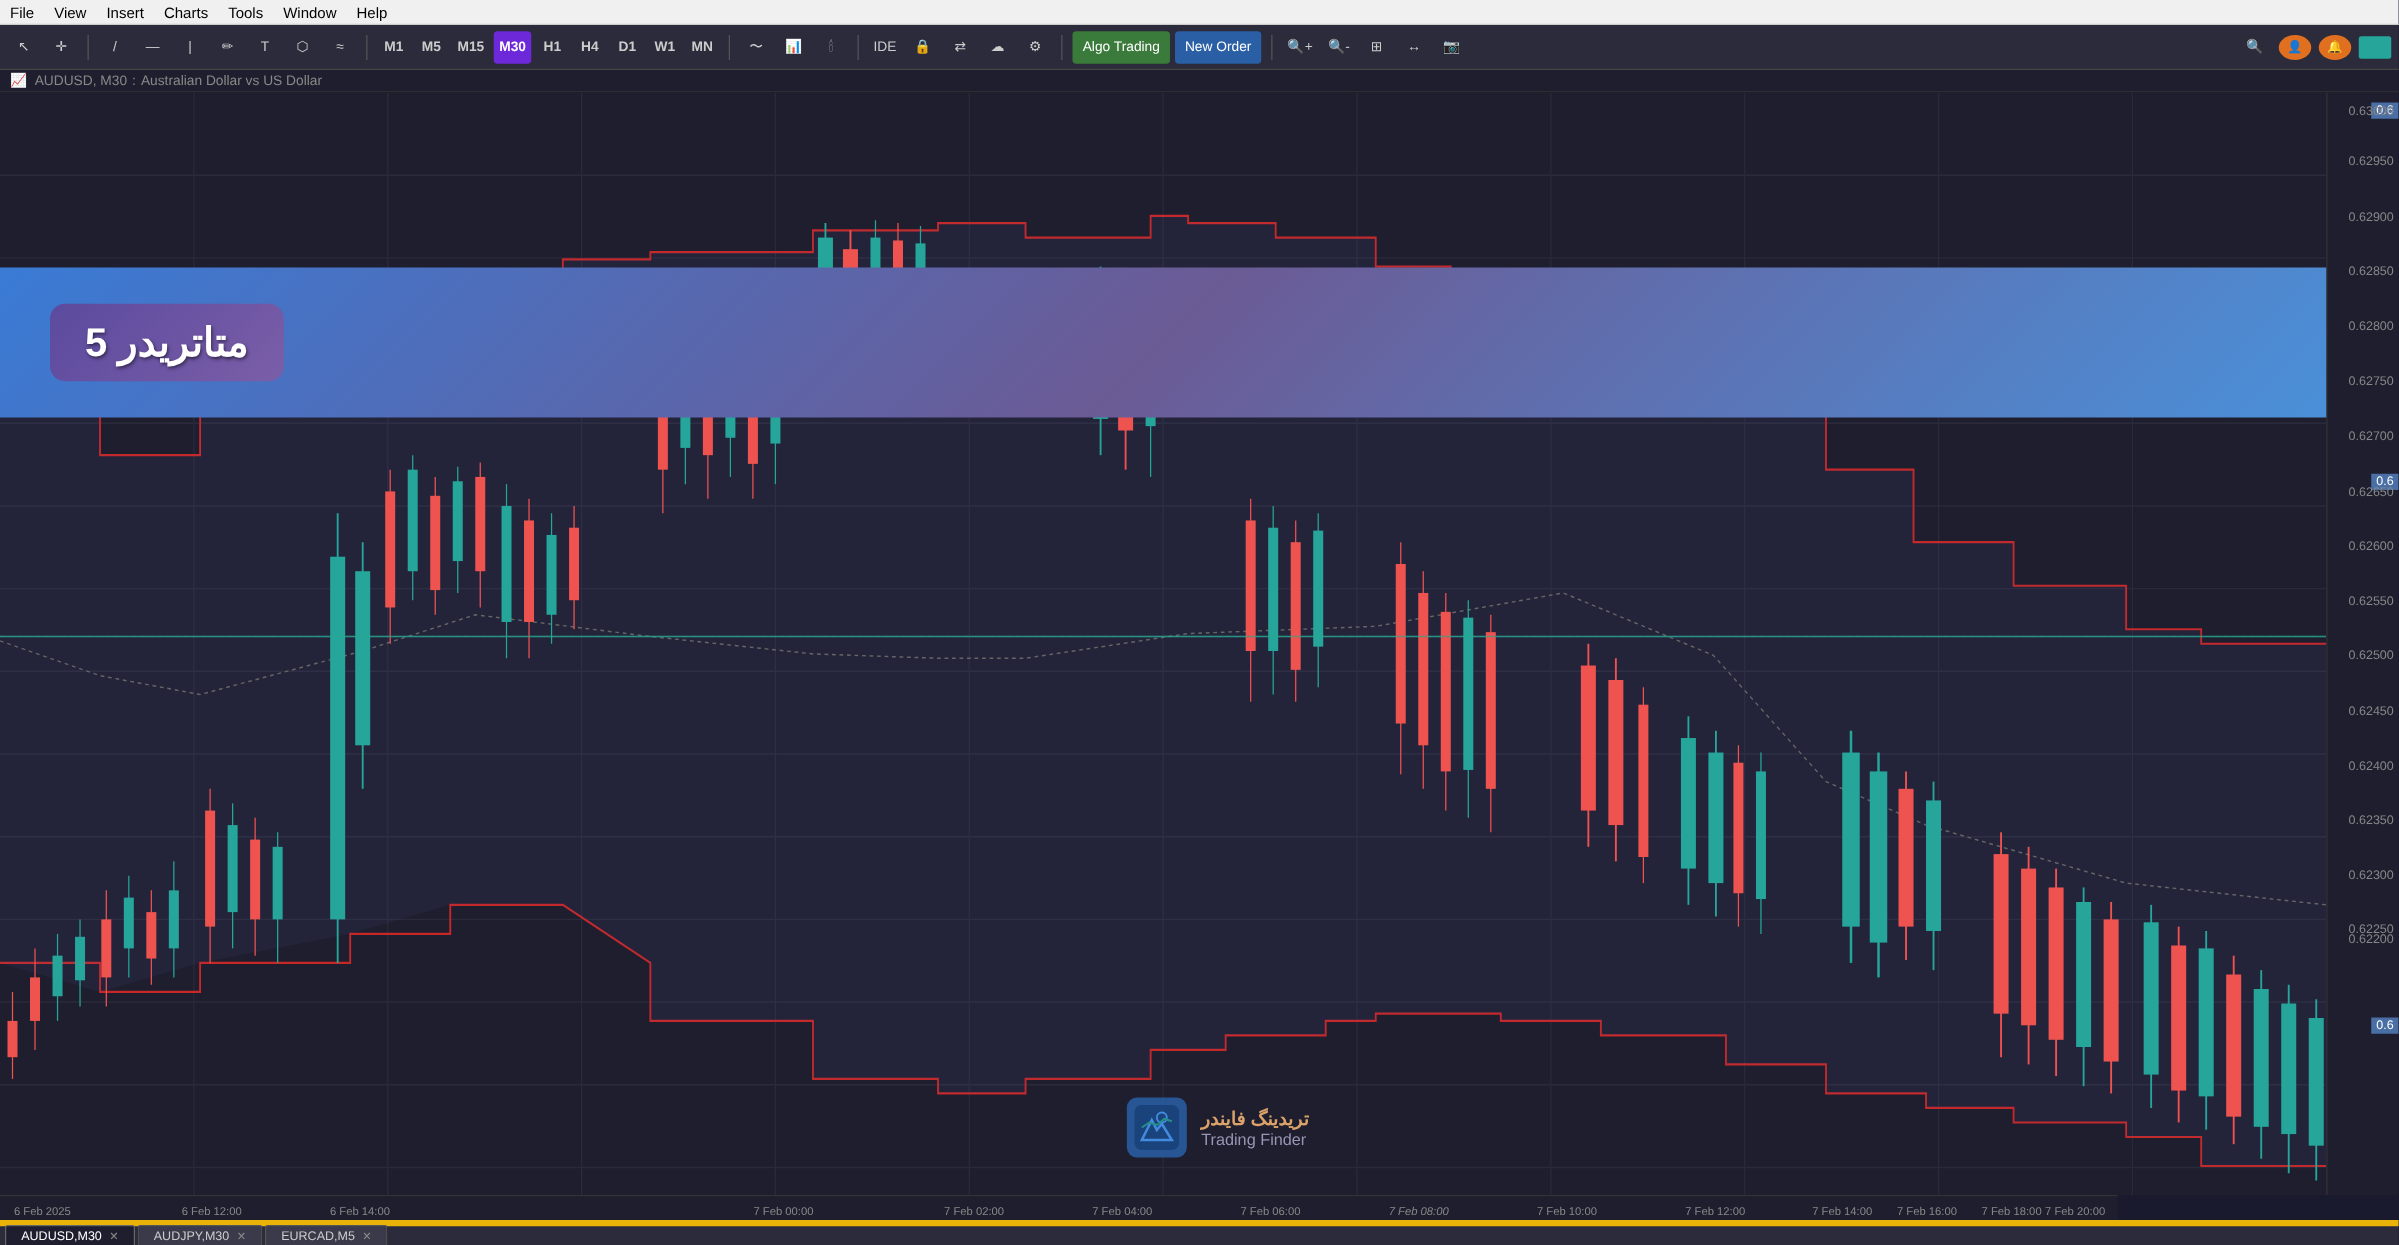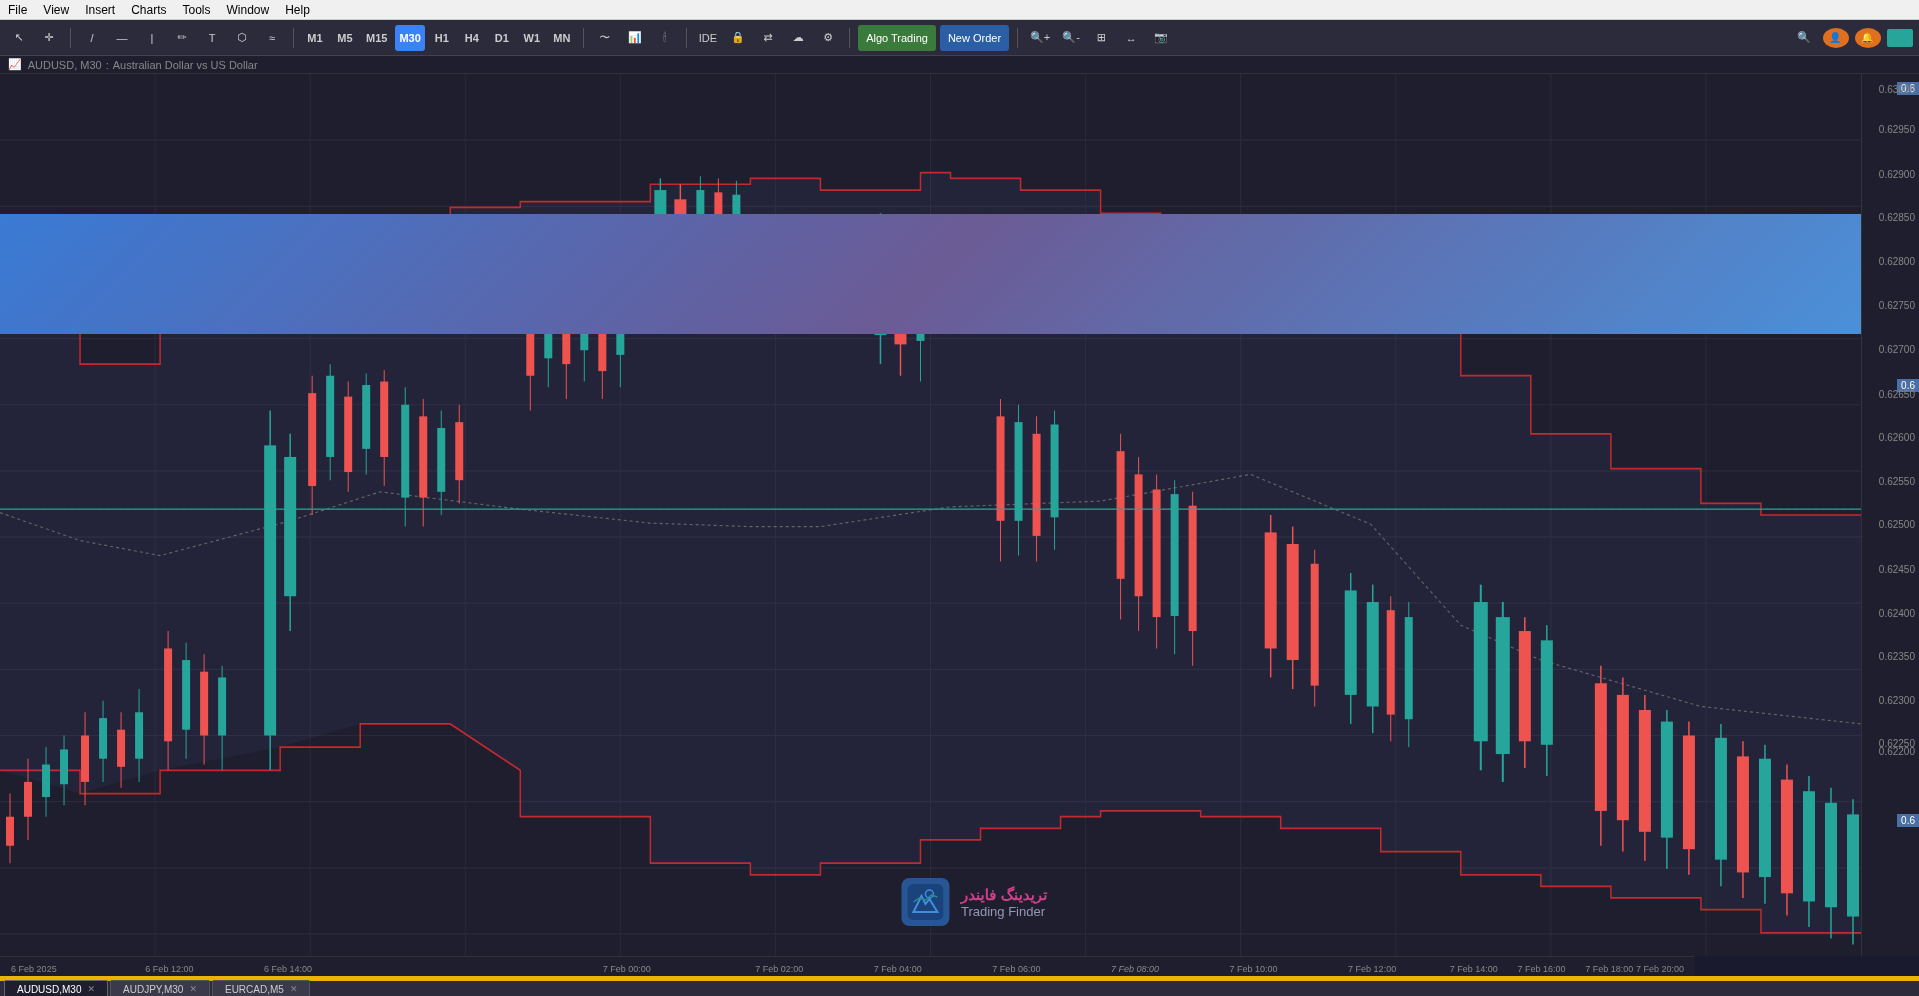"M30" .timeframe-btn.active { background: #3b82f6 -> #6d28d9 }
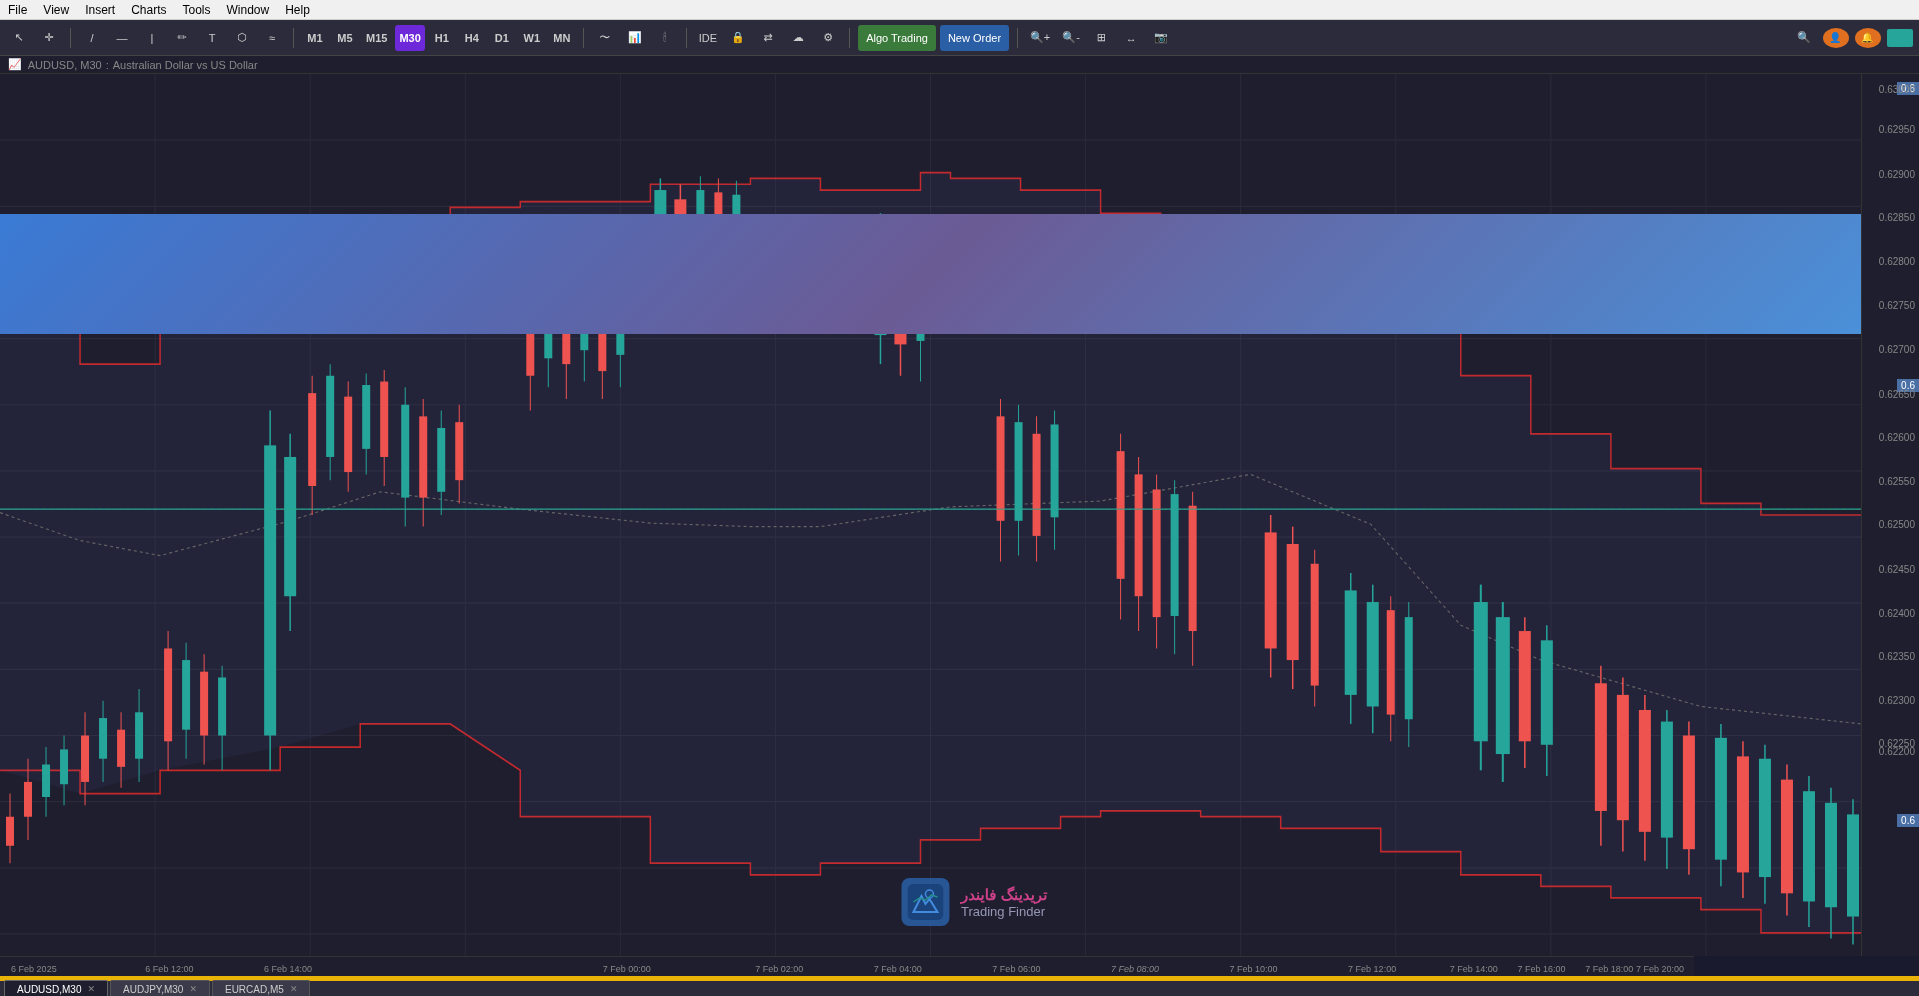"متاتریدر 5" div.banner-left-badge { html: none -> <div>متاتریدر 5</div> }
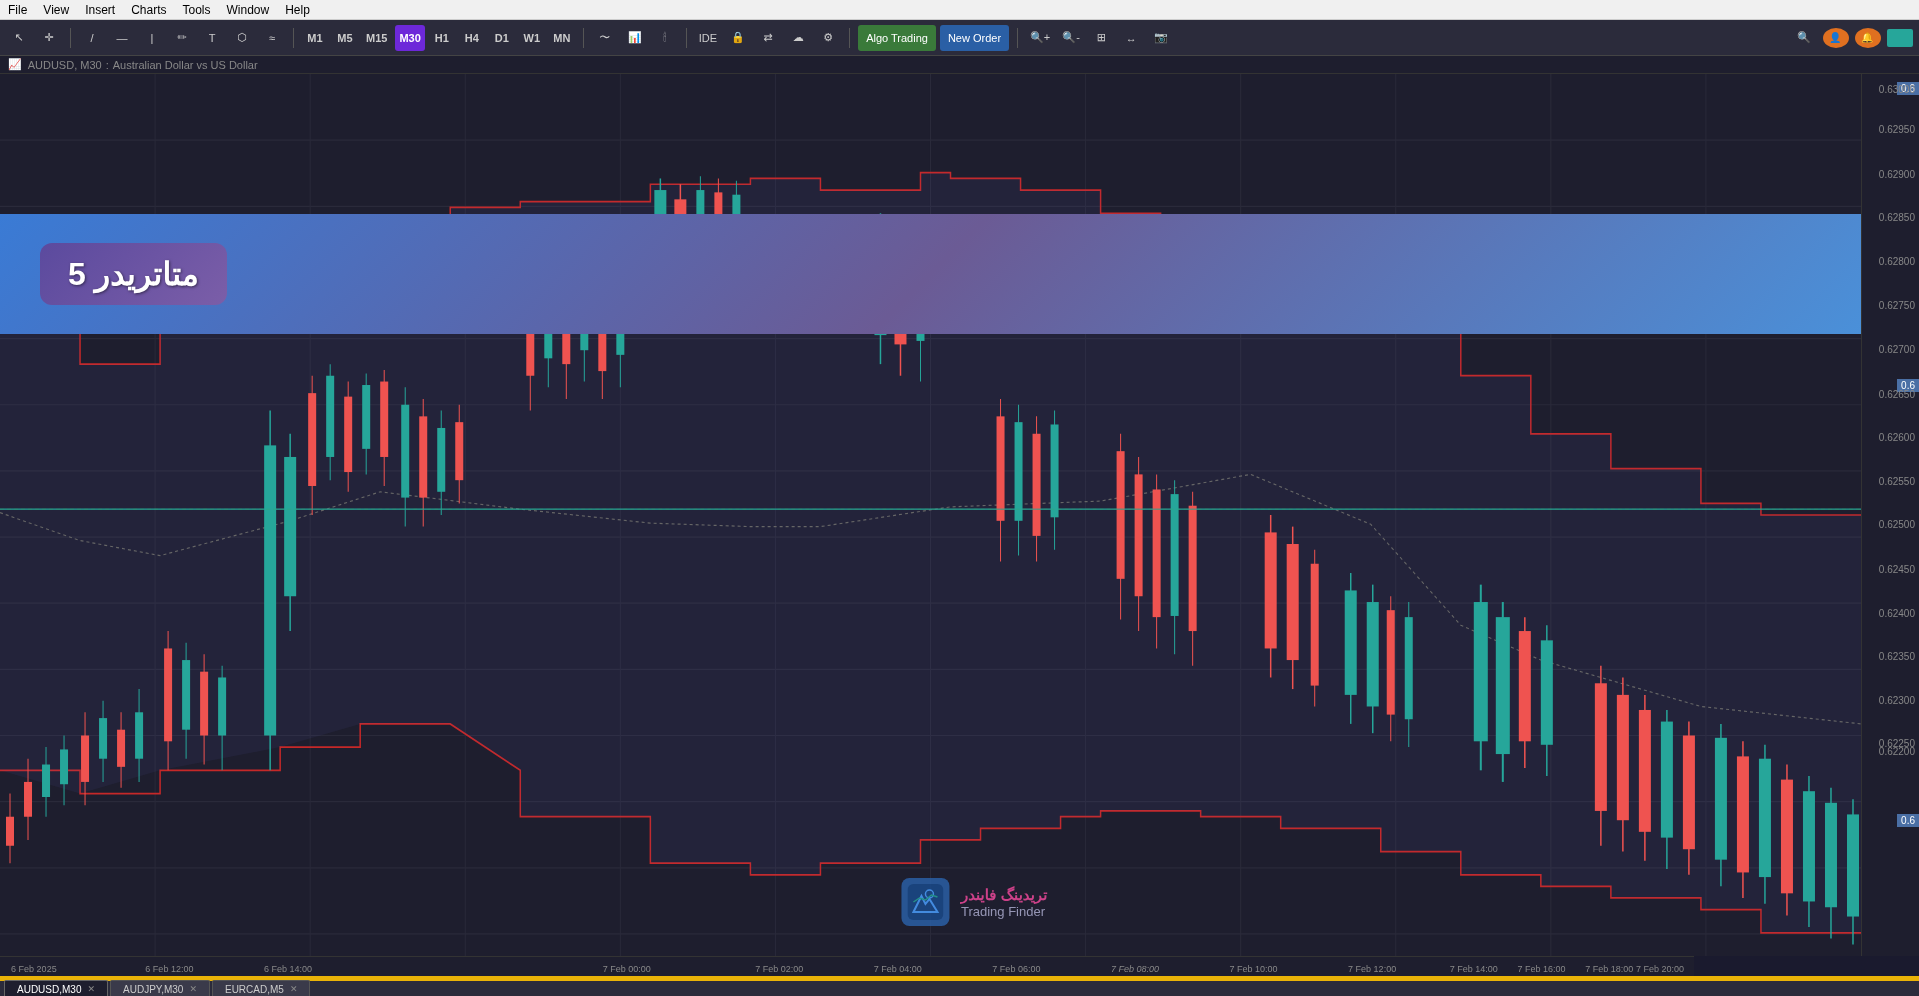"تریدینگ فایندر" div { color: #ec4899 -> #fdba74 }
